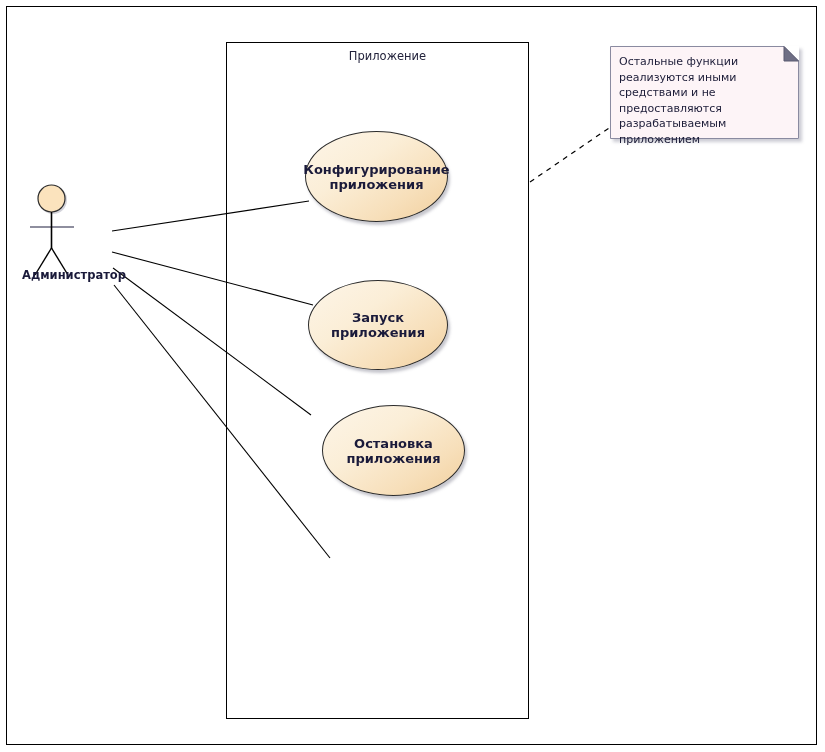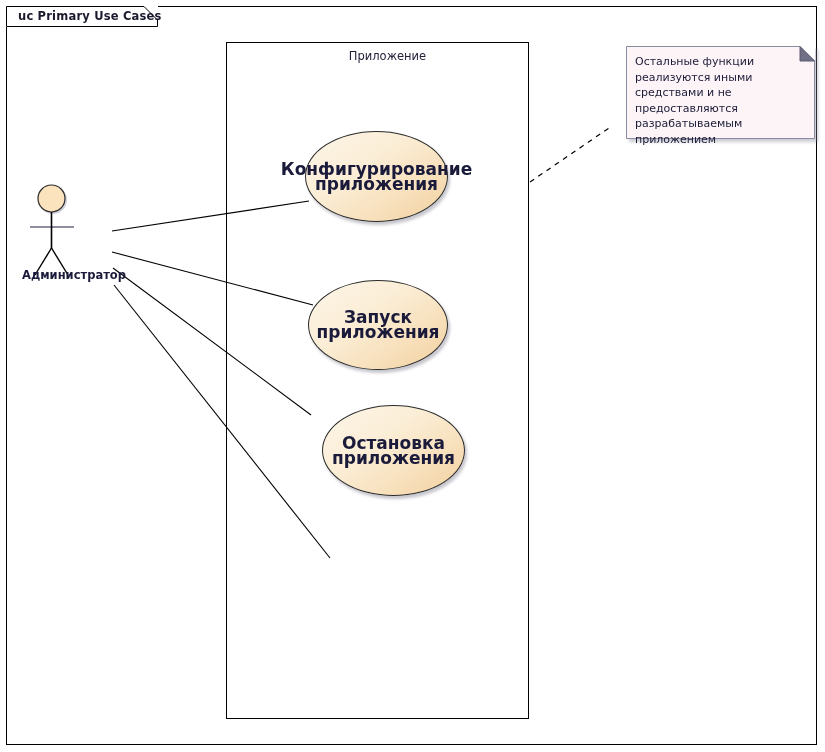"uc Primary Use Cases" div.frame-tab { html: <div> <svg> <path></path> </svg> <div>uc Primary Use Cases</div> </div> -> none }
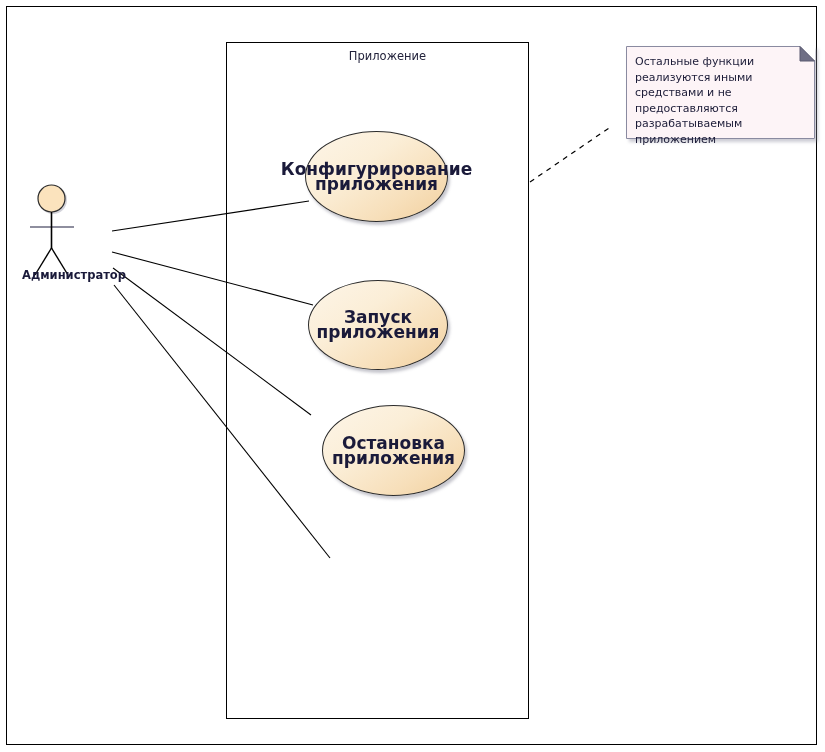"Остальные функции реализуются иными" .note { left: 626px -> 610px }
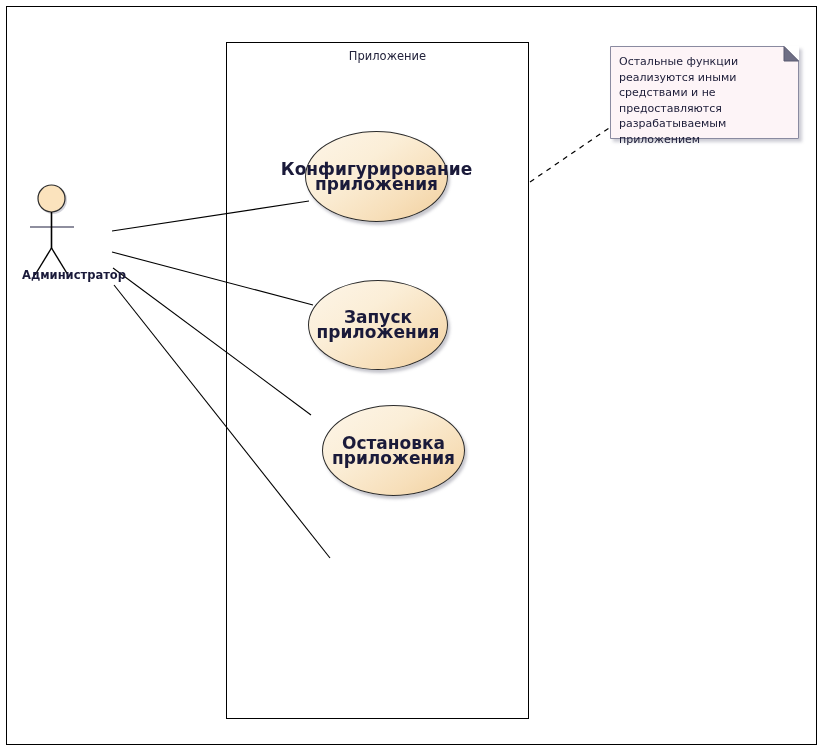"Конфигурирование" .usecase-text { font-size: 17px -> 13px }
